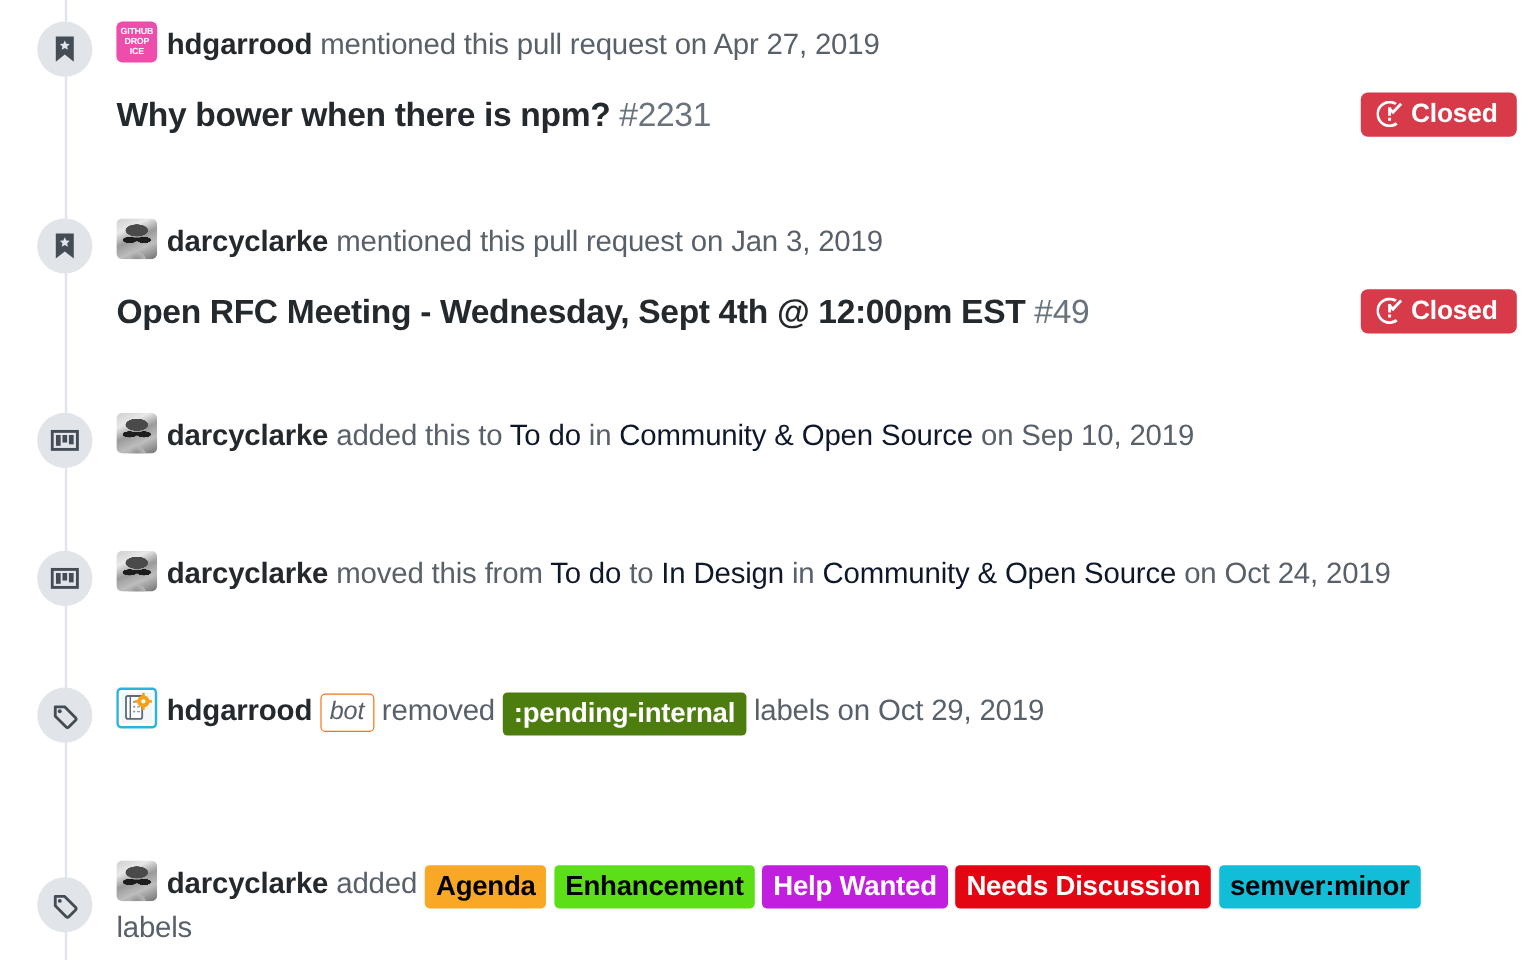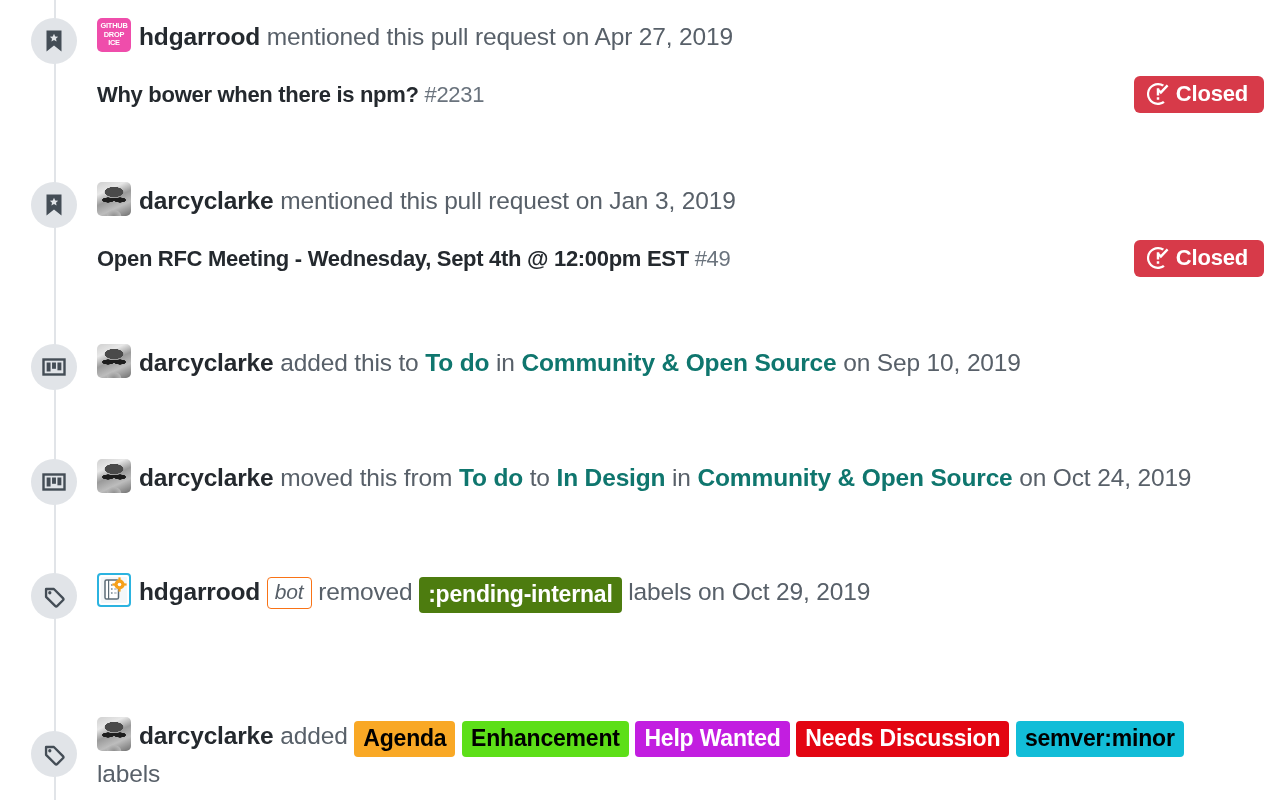"Why bower when there is" .ref-title { font-size: 22px -> 28px }
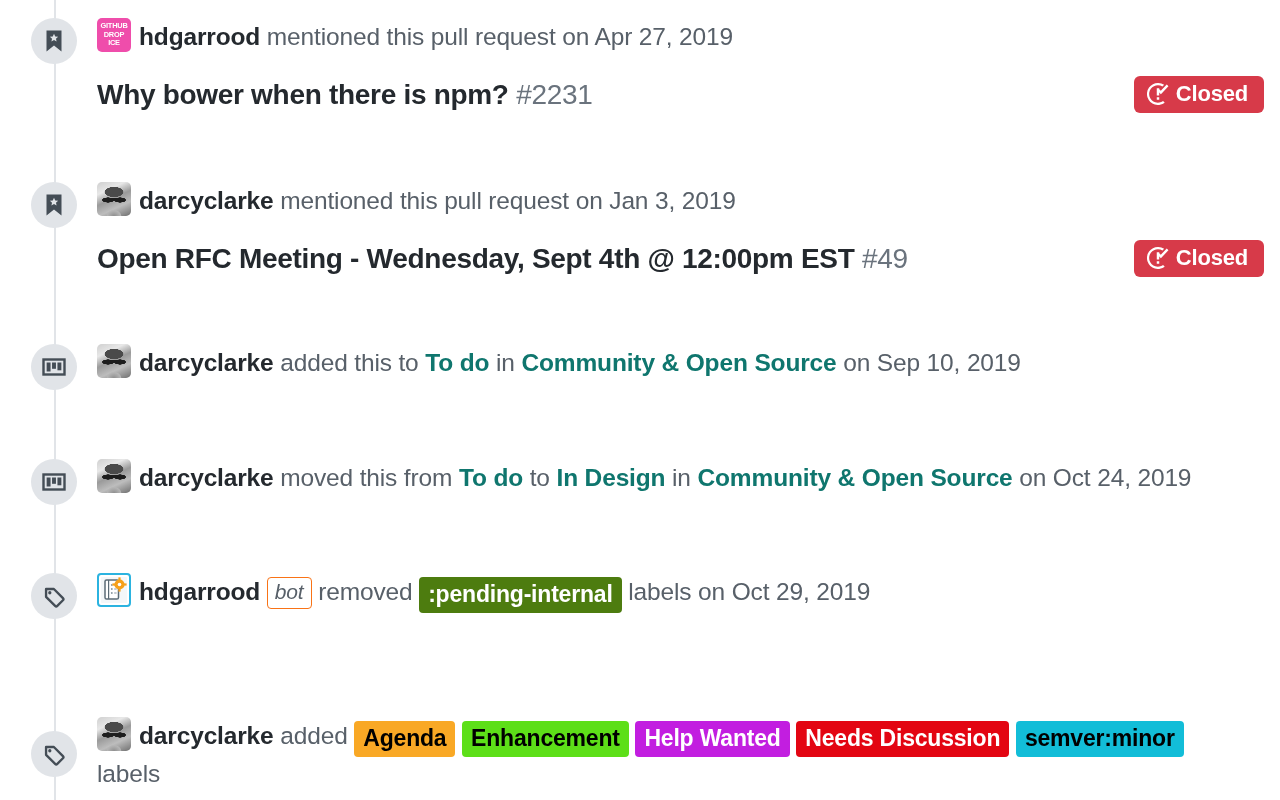"To do" .strong { color: #0f766e -> #0f172a; font-weight: 700 -> 400 }
